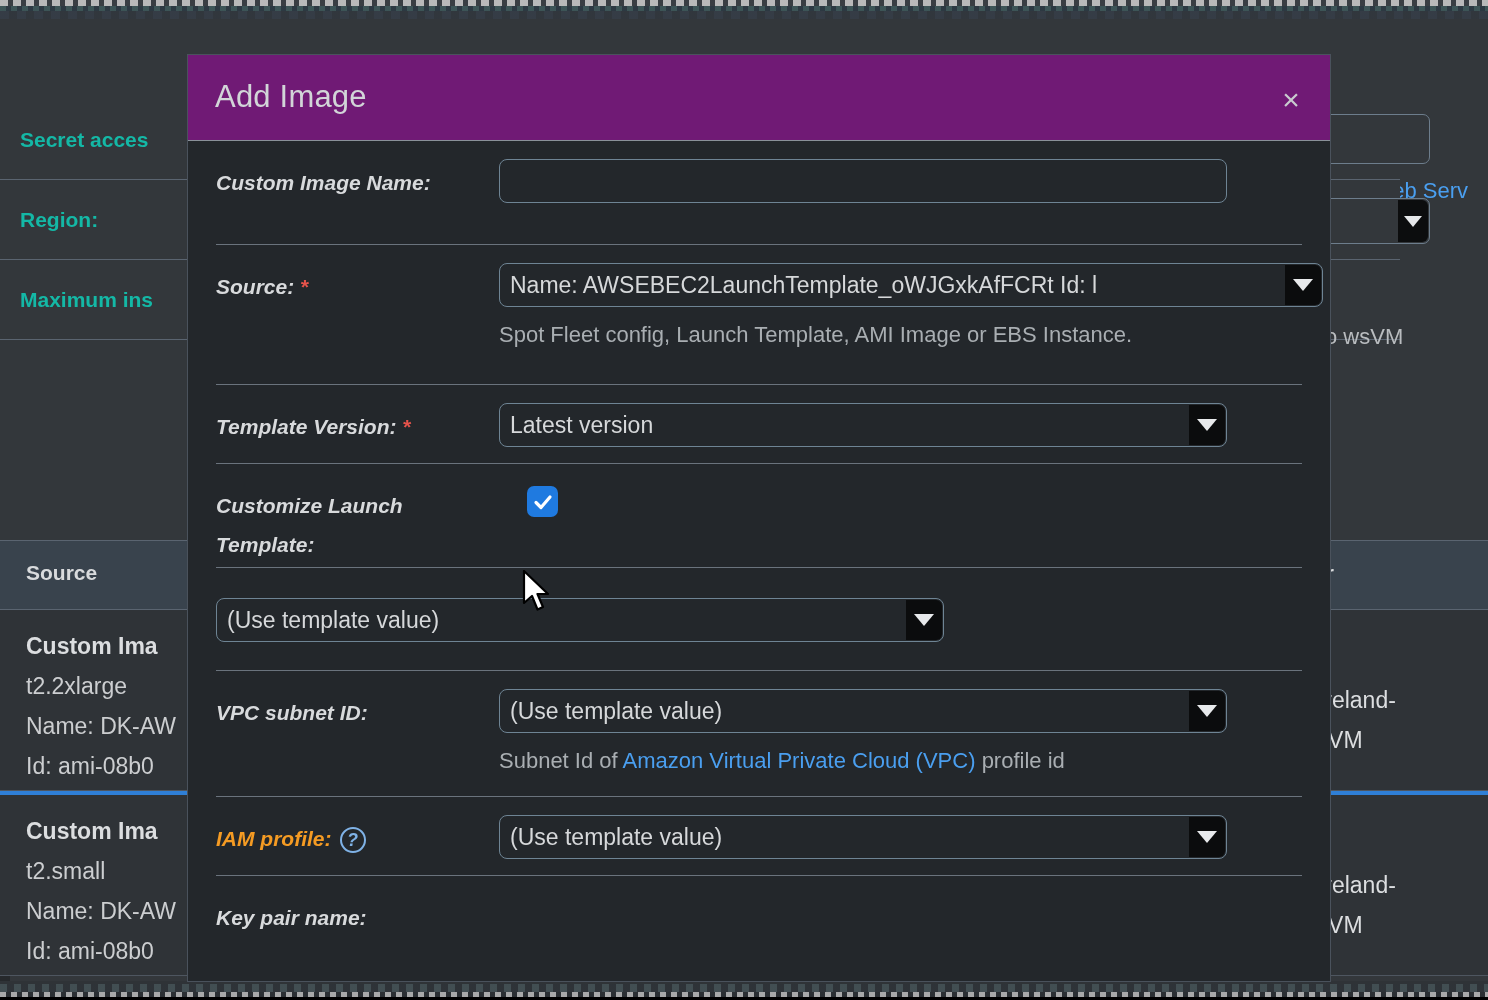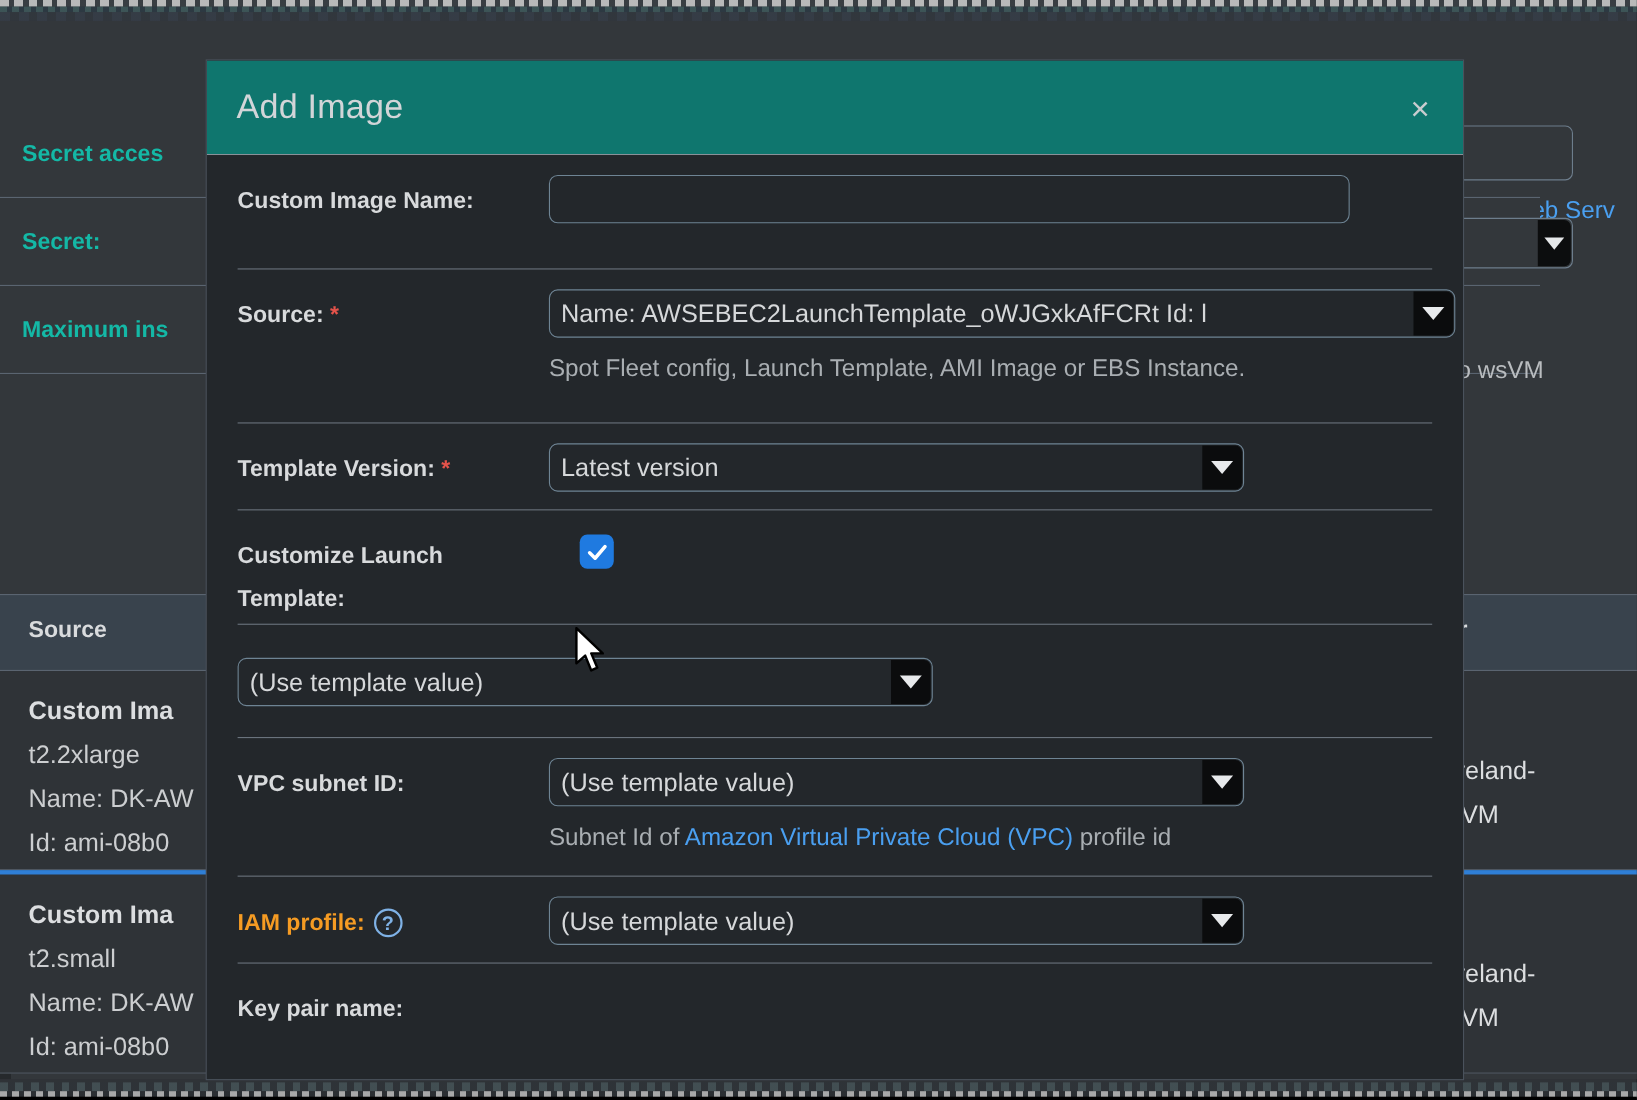"Add Image" #dialog-header { background: #0f766e -> #701a75 }
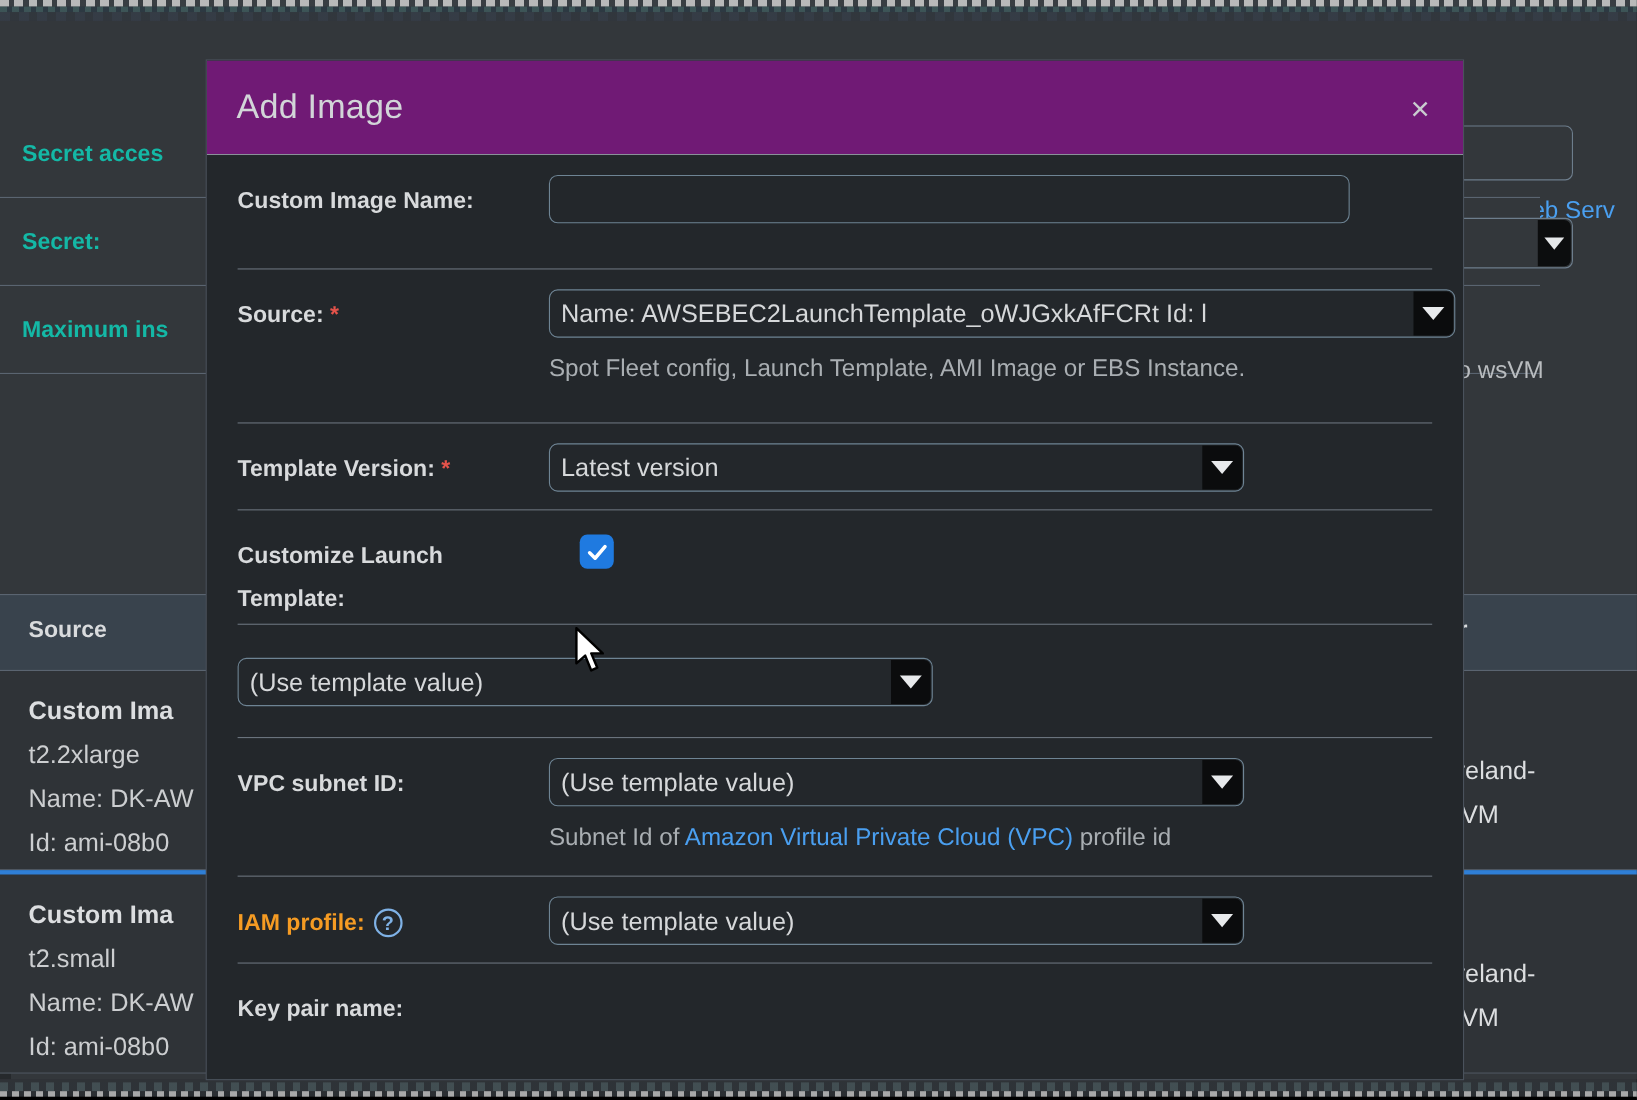"Custom Image Name:" .flabel { font-style: none -> italic }
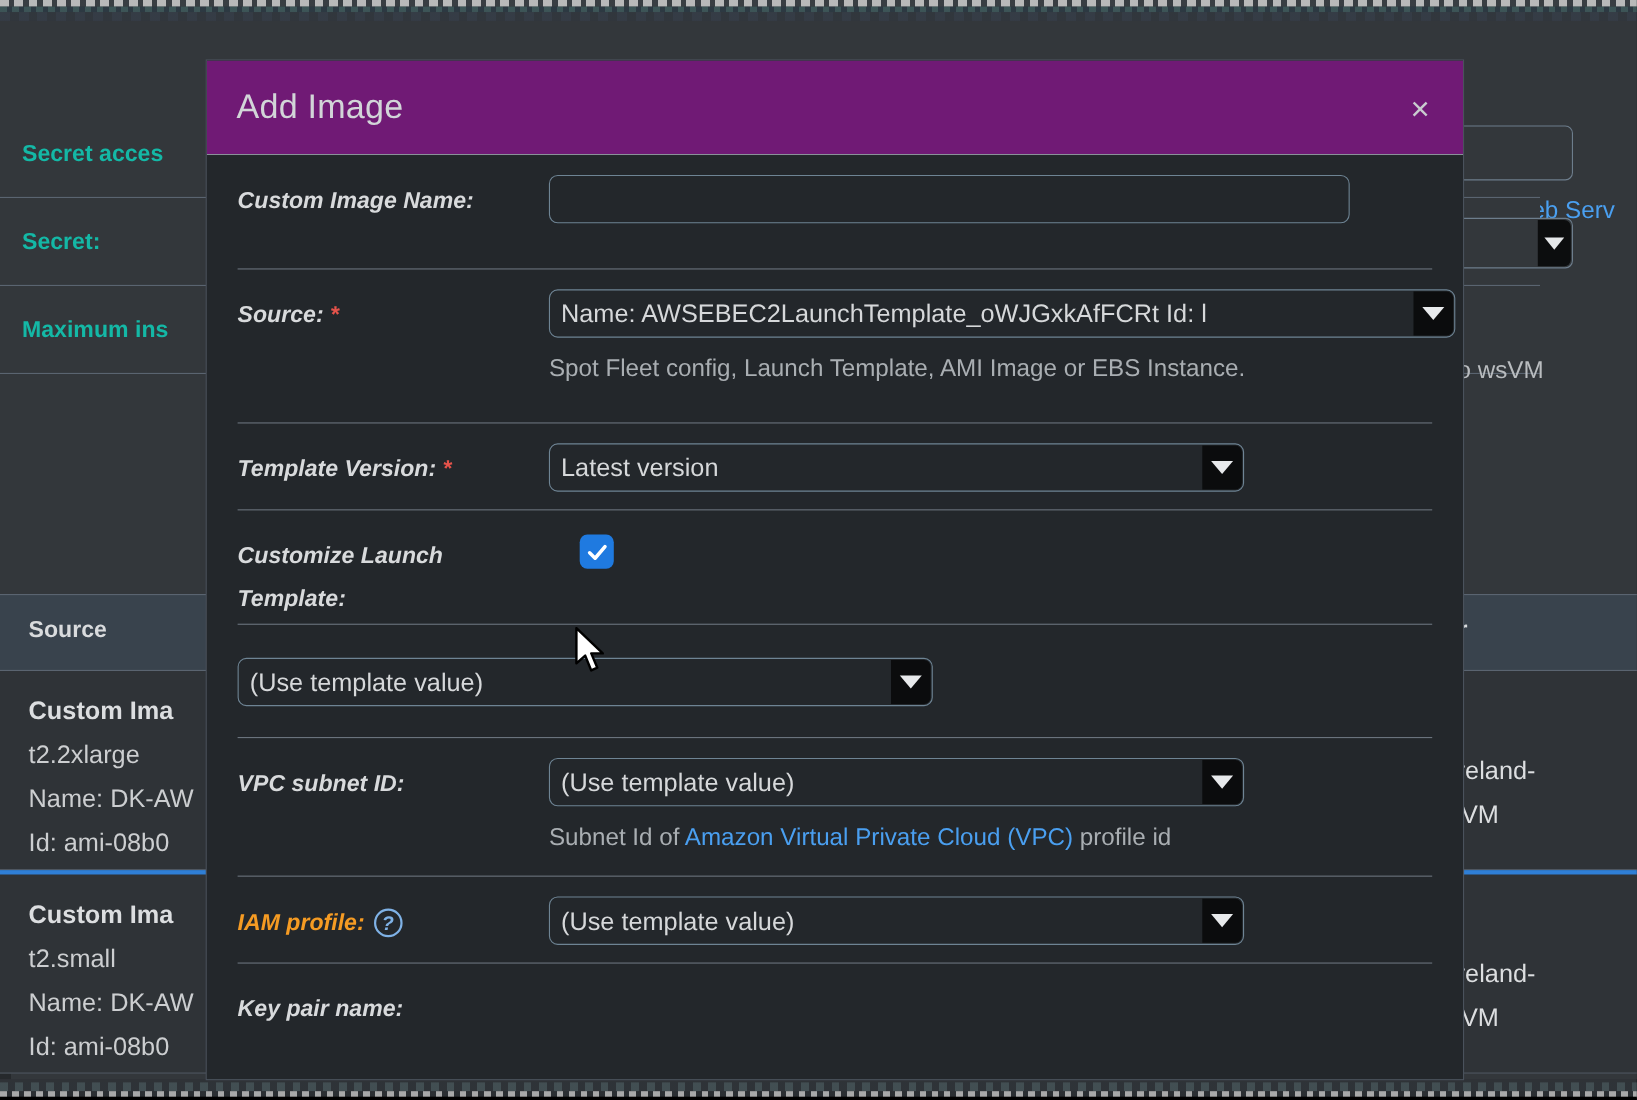"Secret:" div.lbl { text: Secret -> Region }
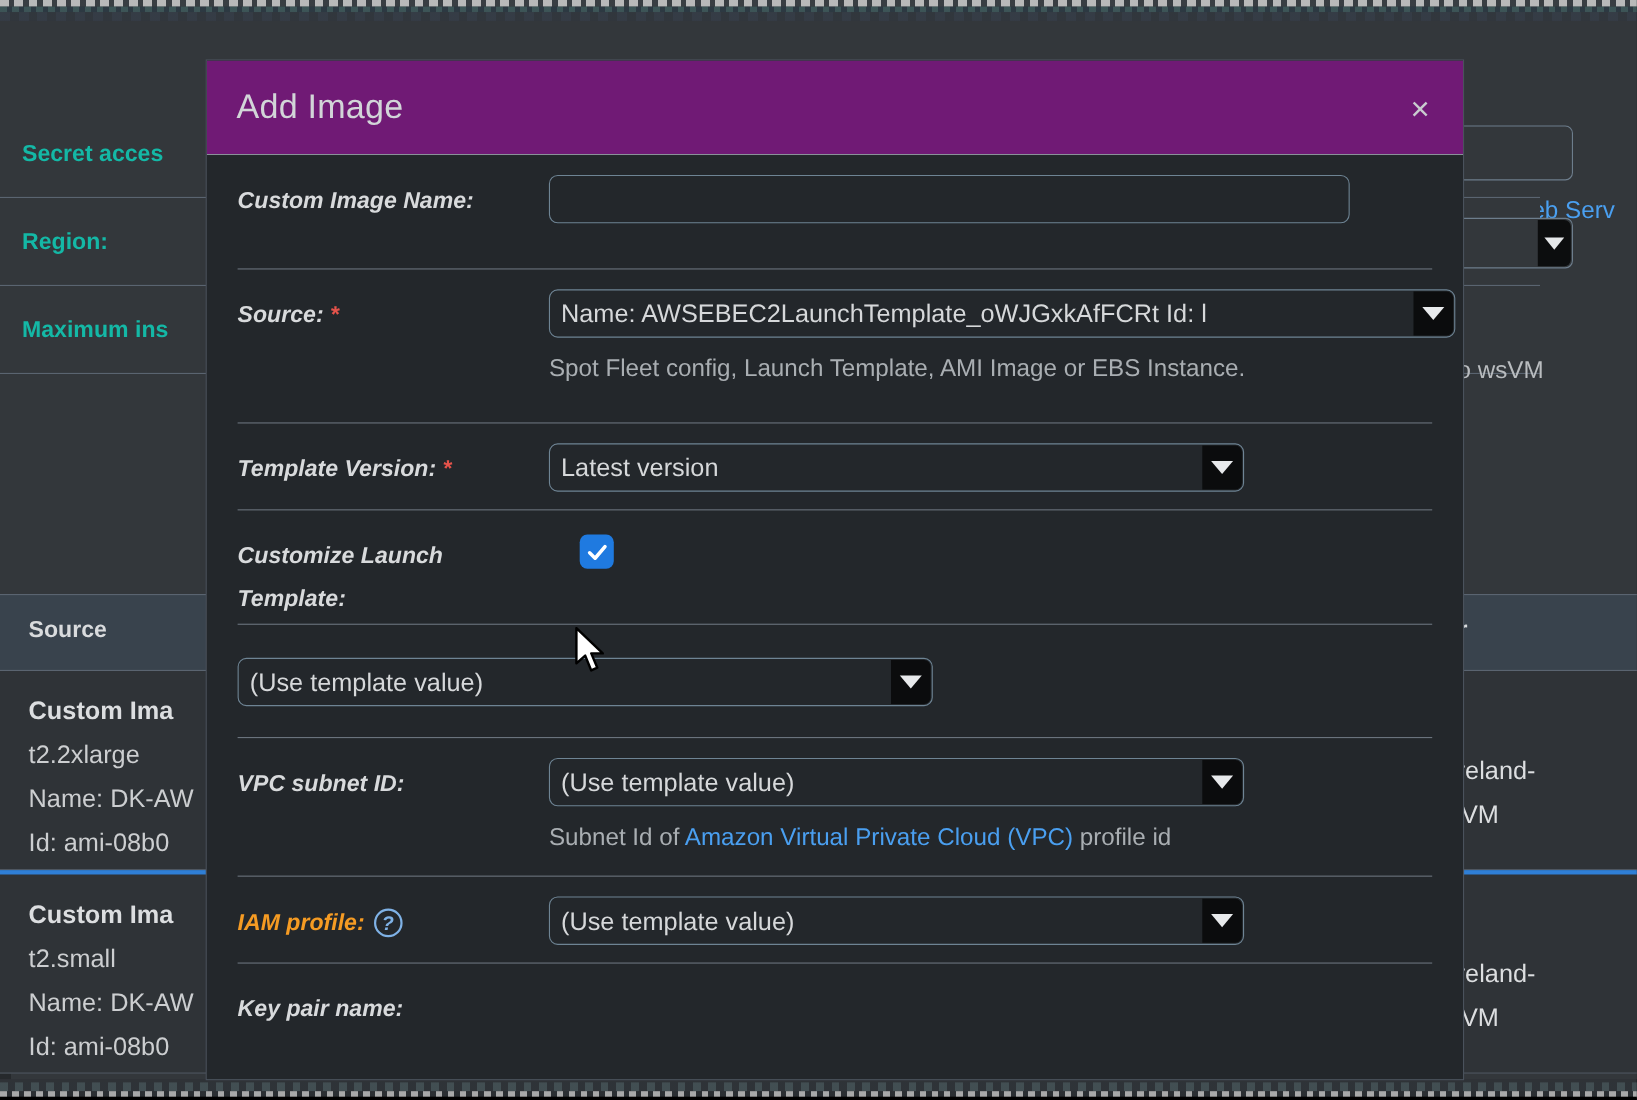"Latest version" .sel-w-full { width: 632px -> 728px }
